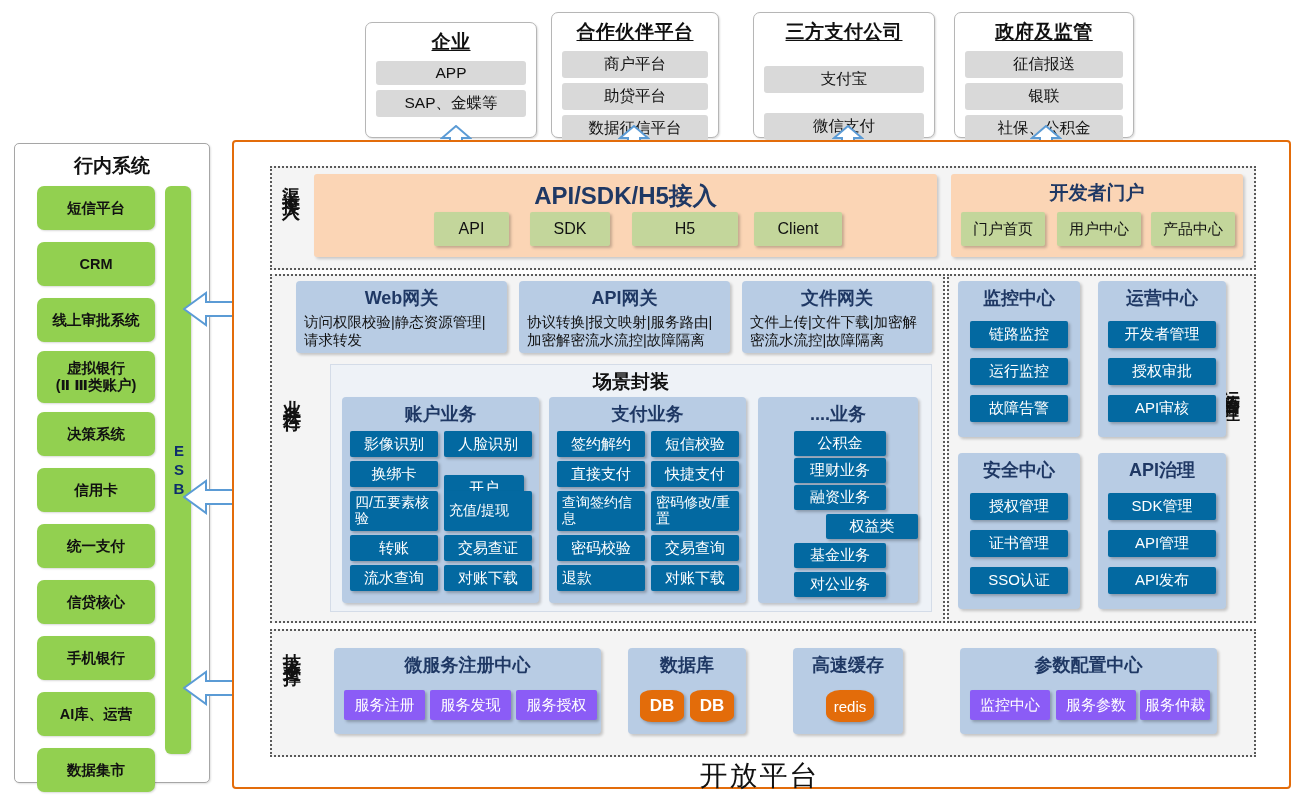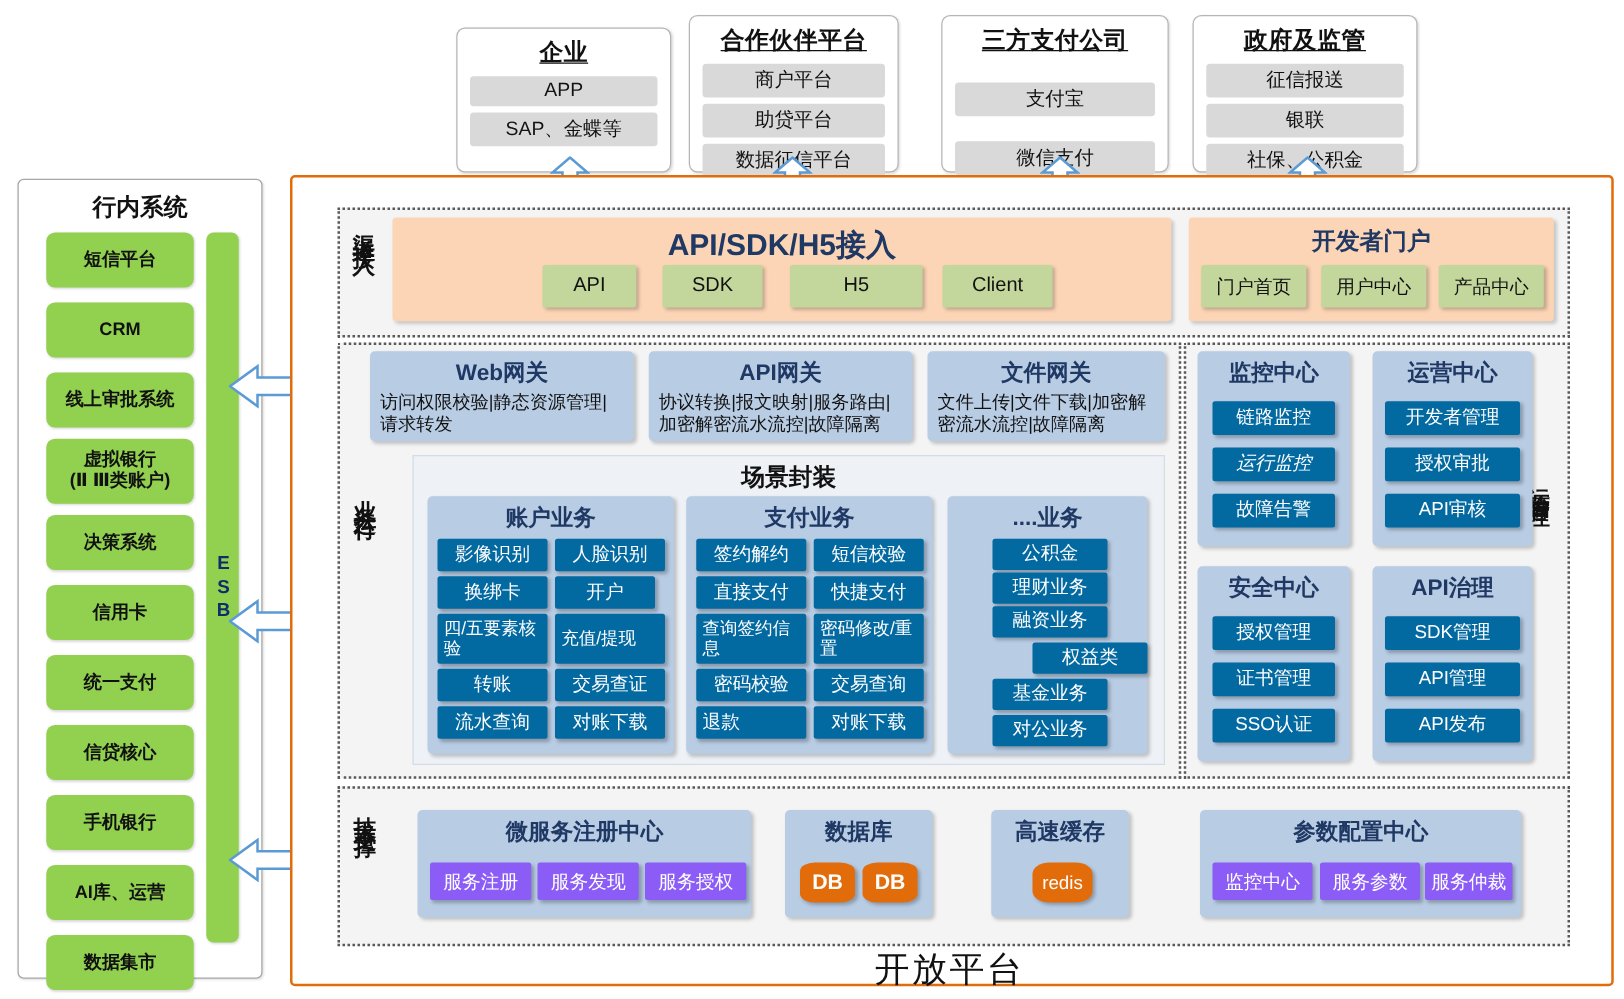"运行监控" div.dchip { font-style: italic -> none }
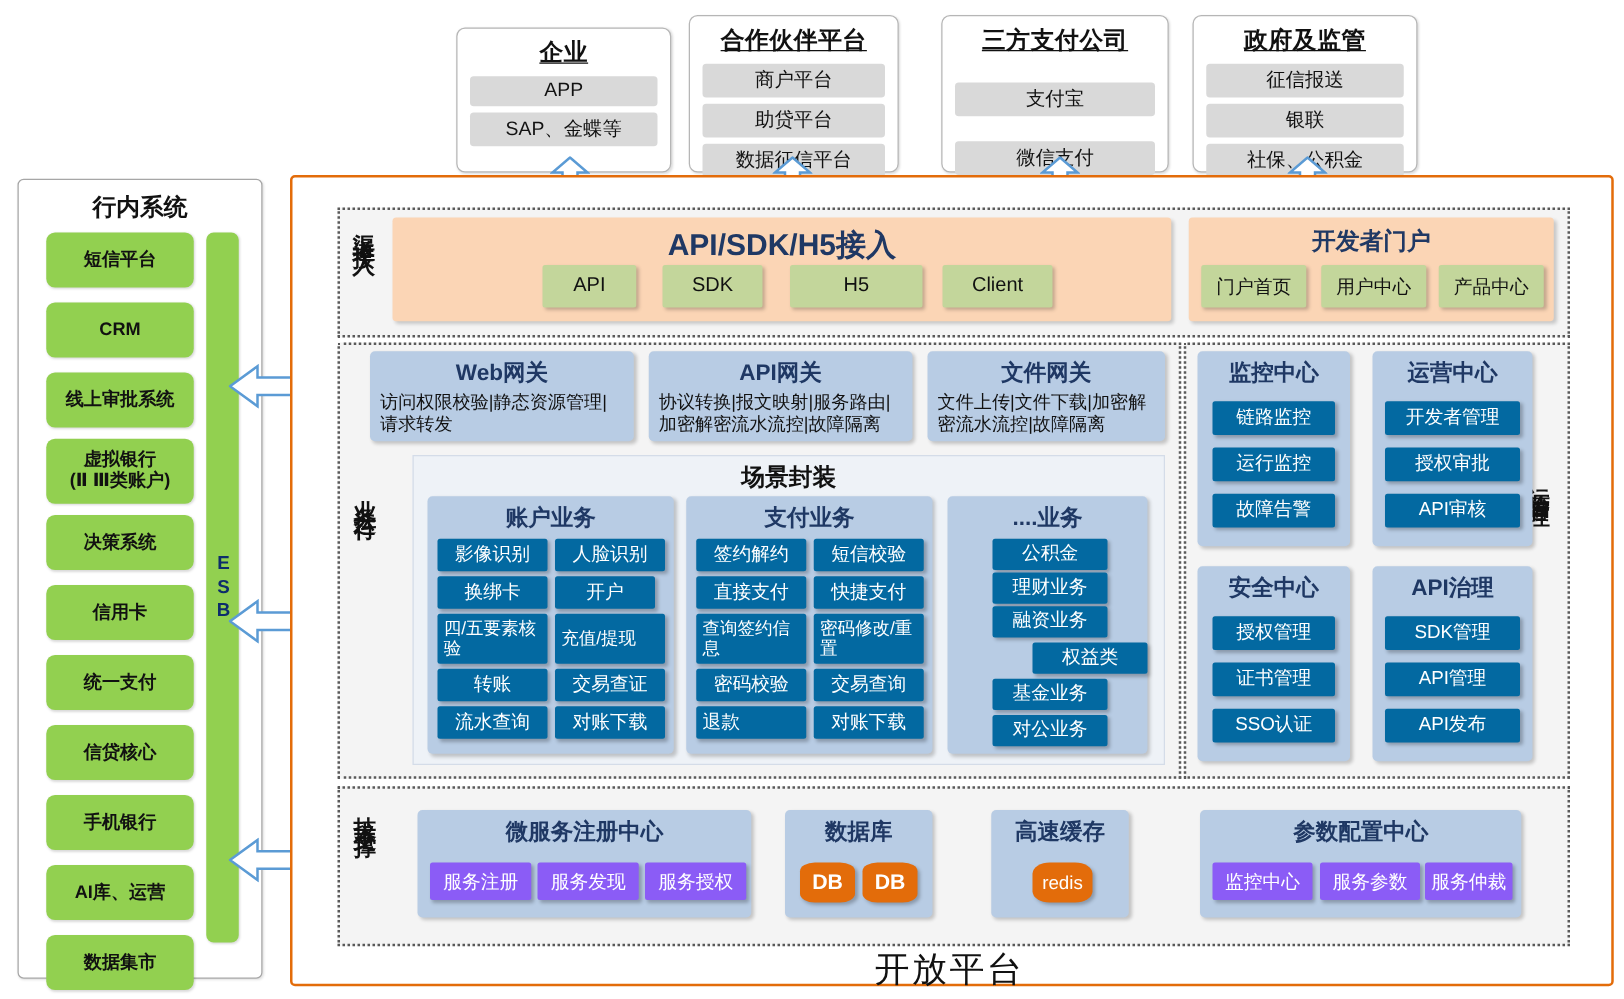"开户" div.dchip { top: 64px -> 78px }
